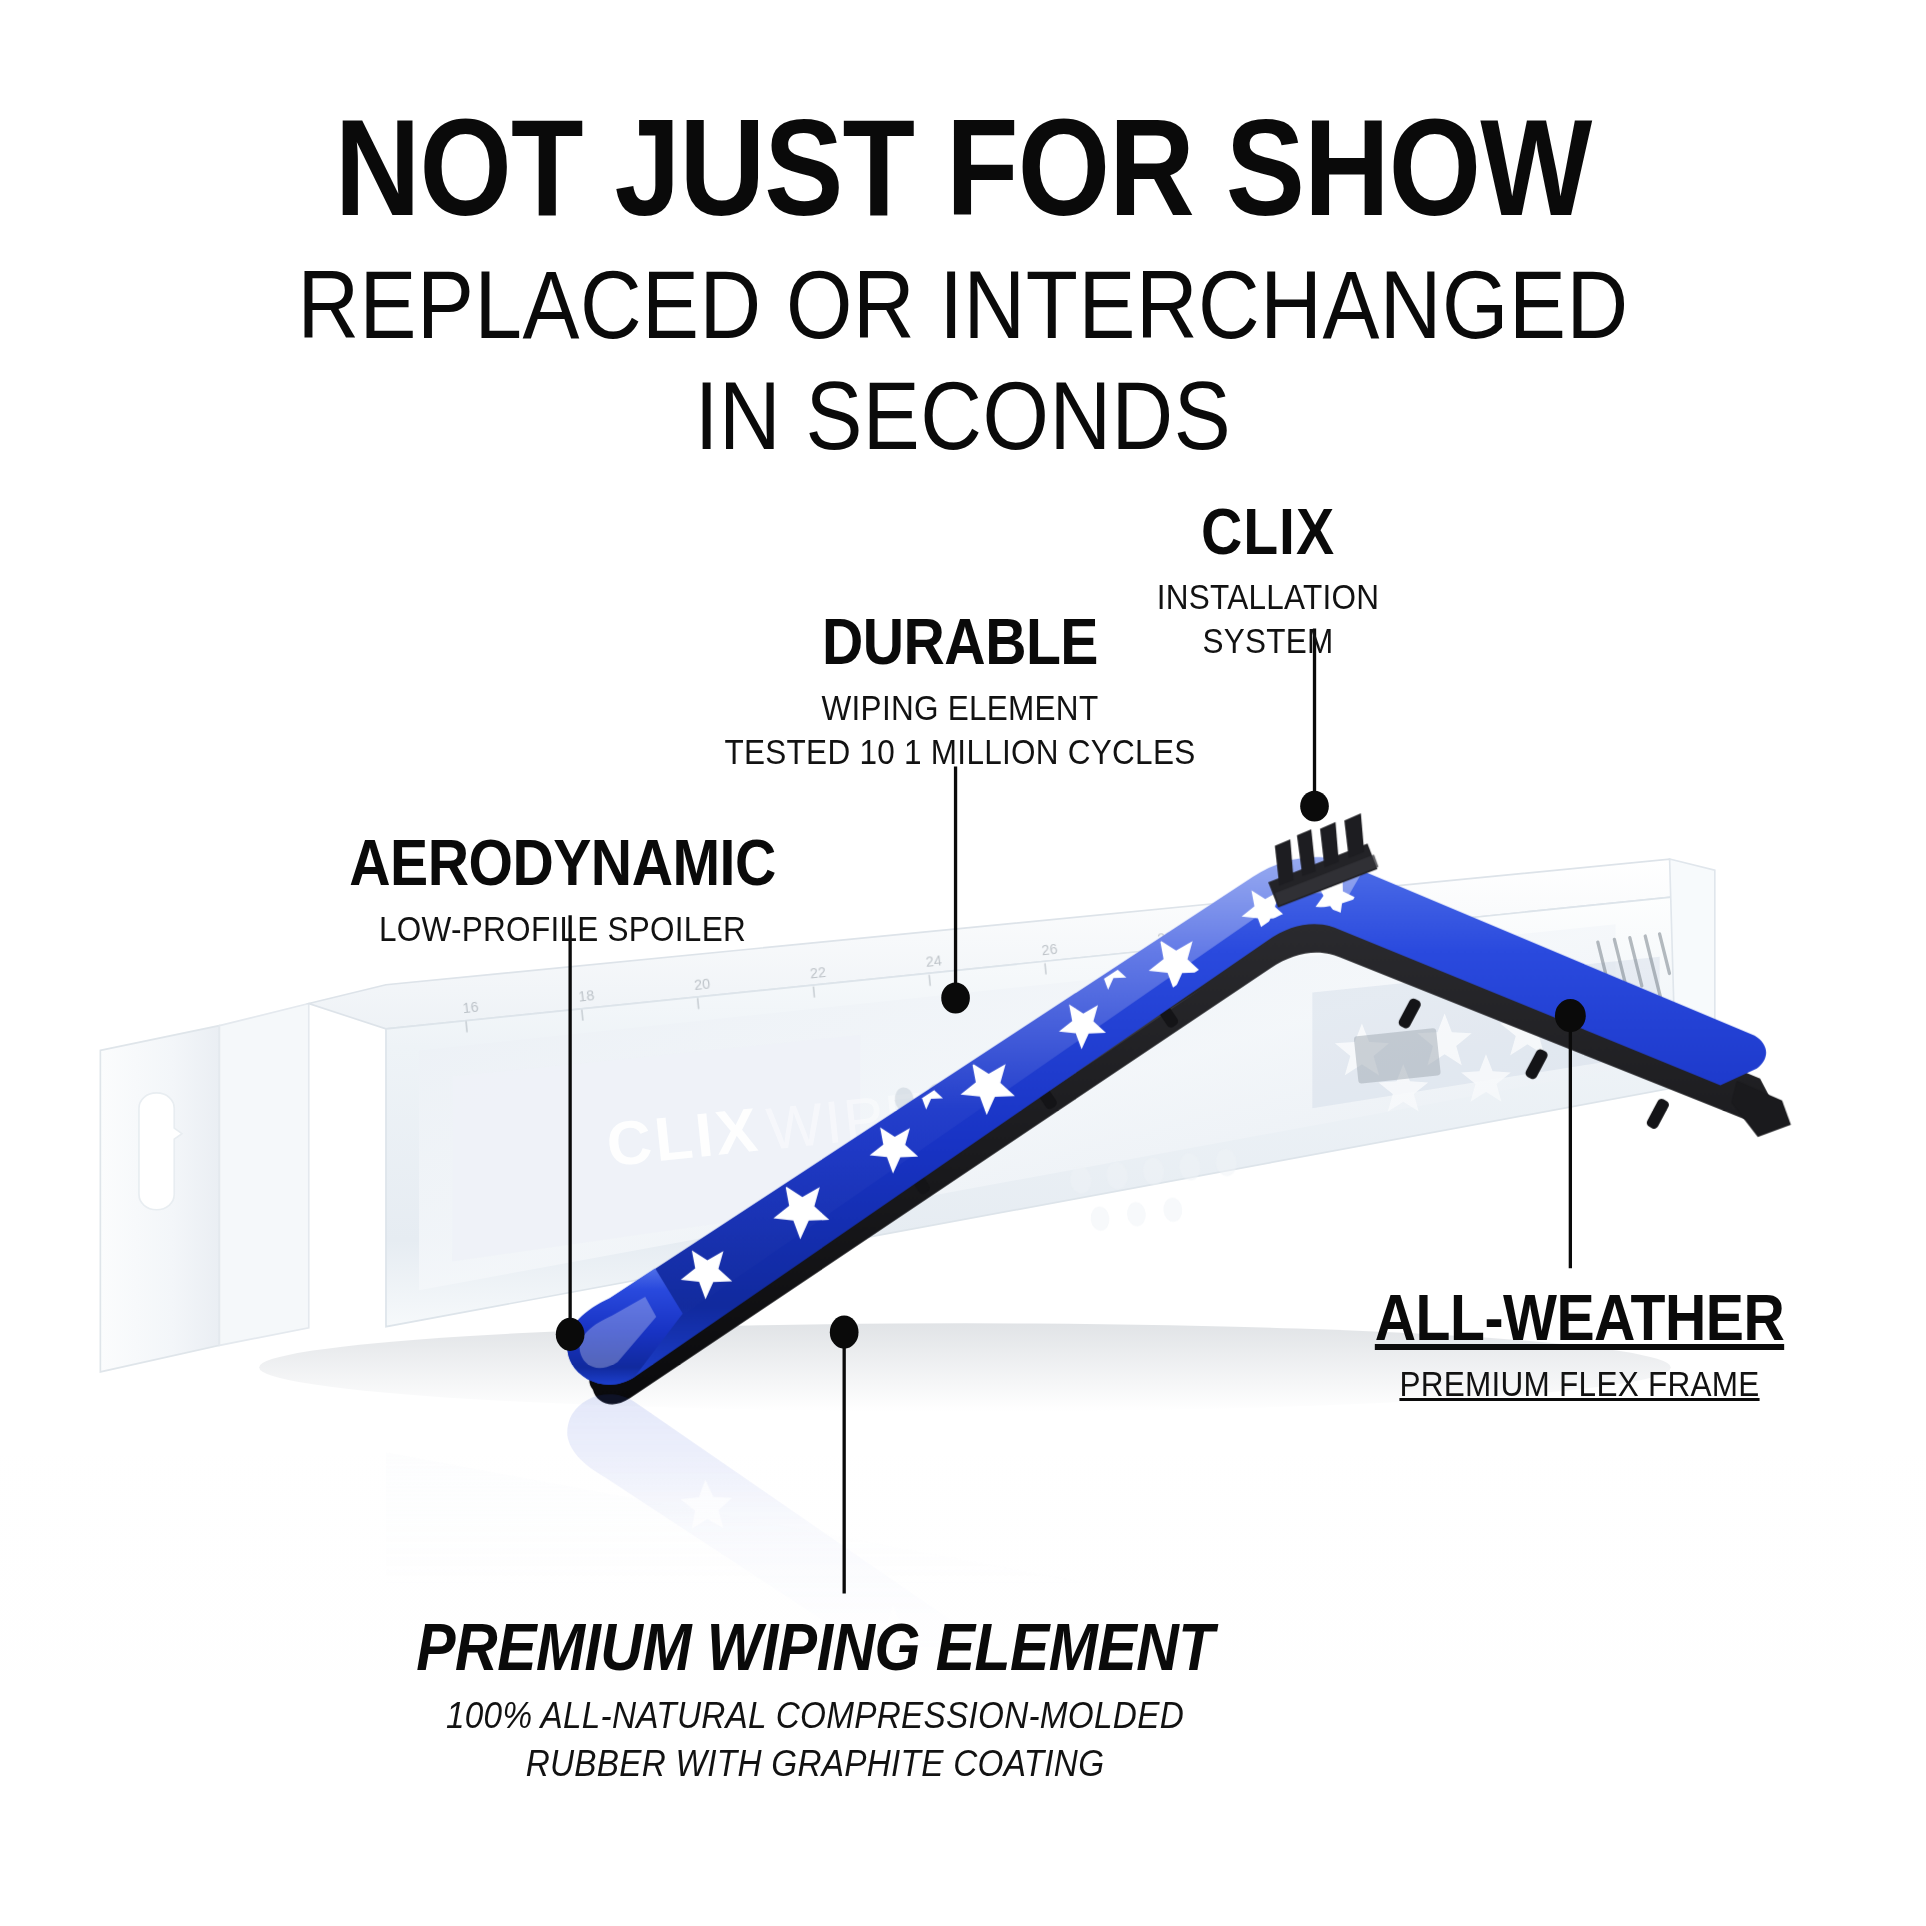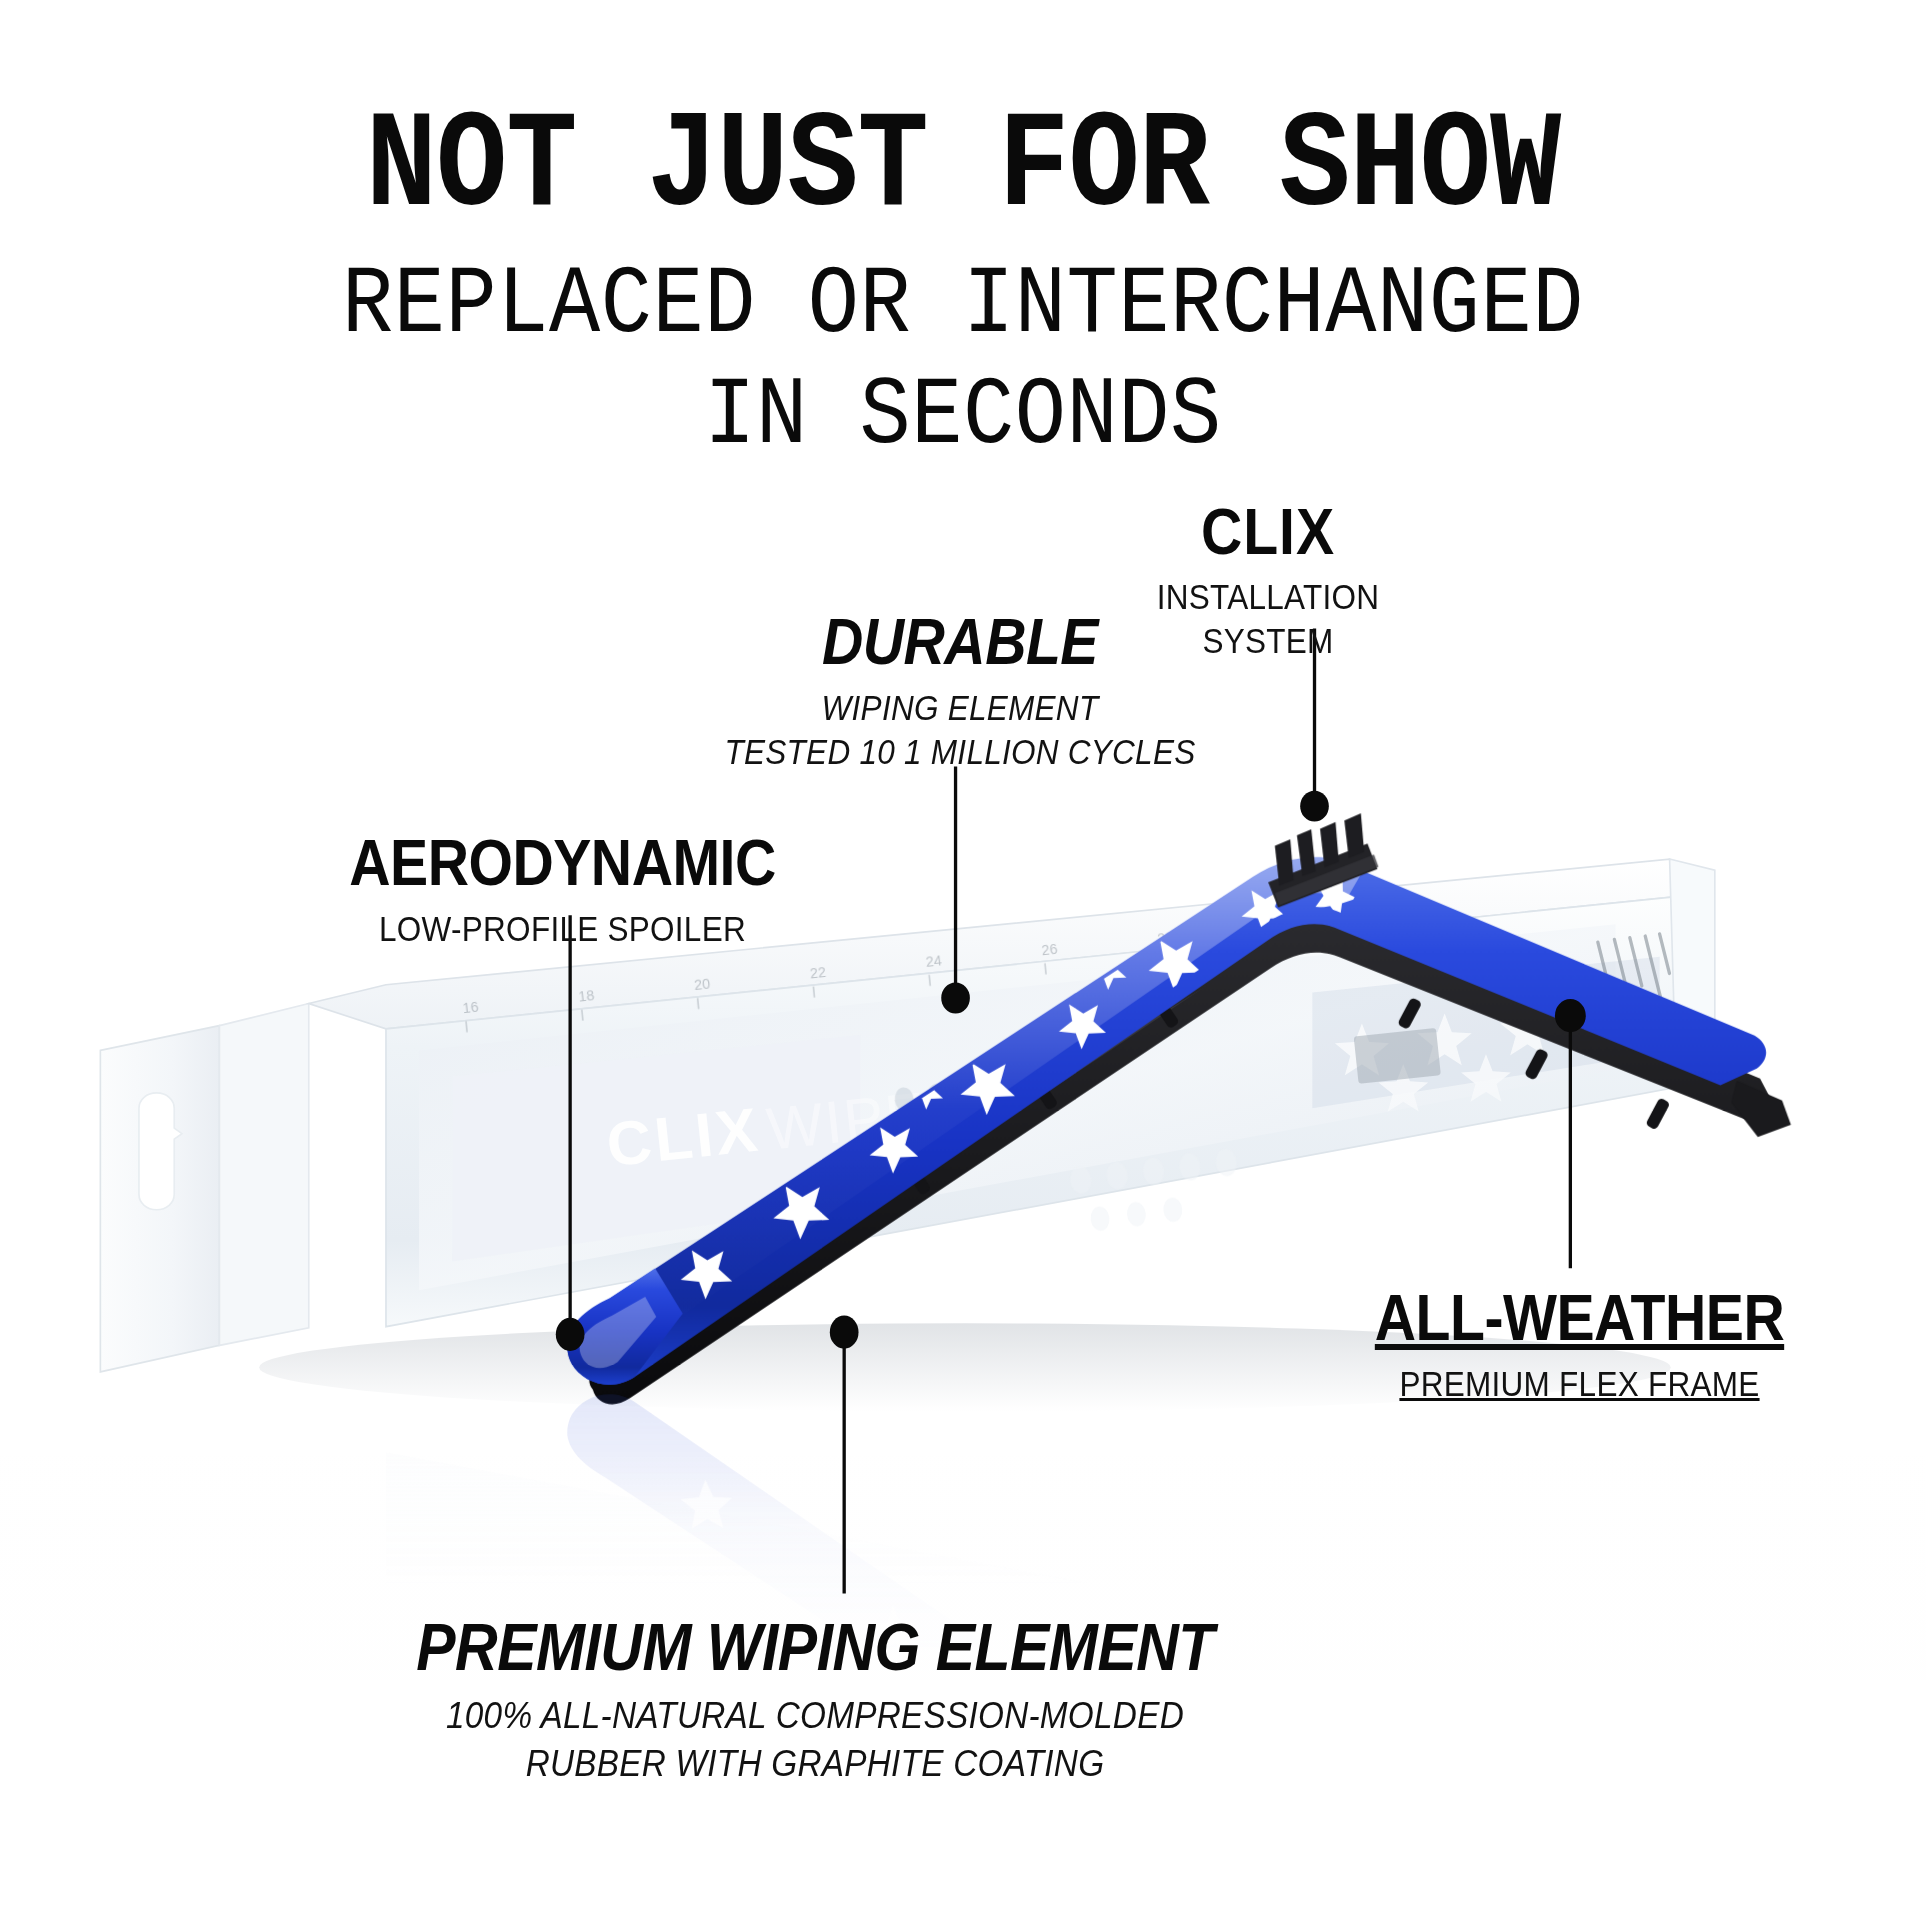"NOT JUST FOR SHOW" #headings { font-family: Liberation Mono, monospace -> none }
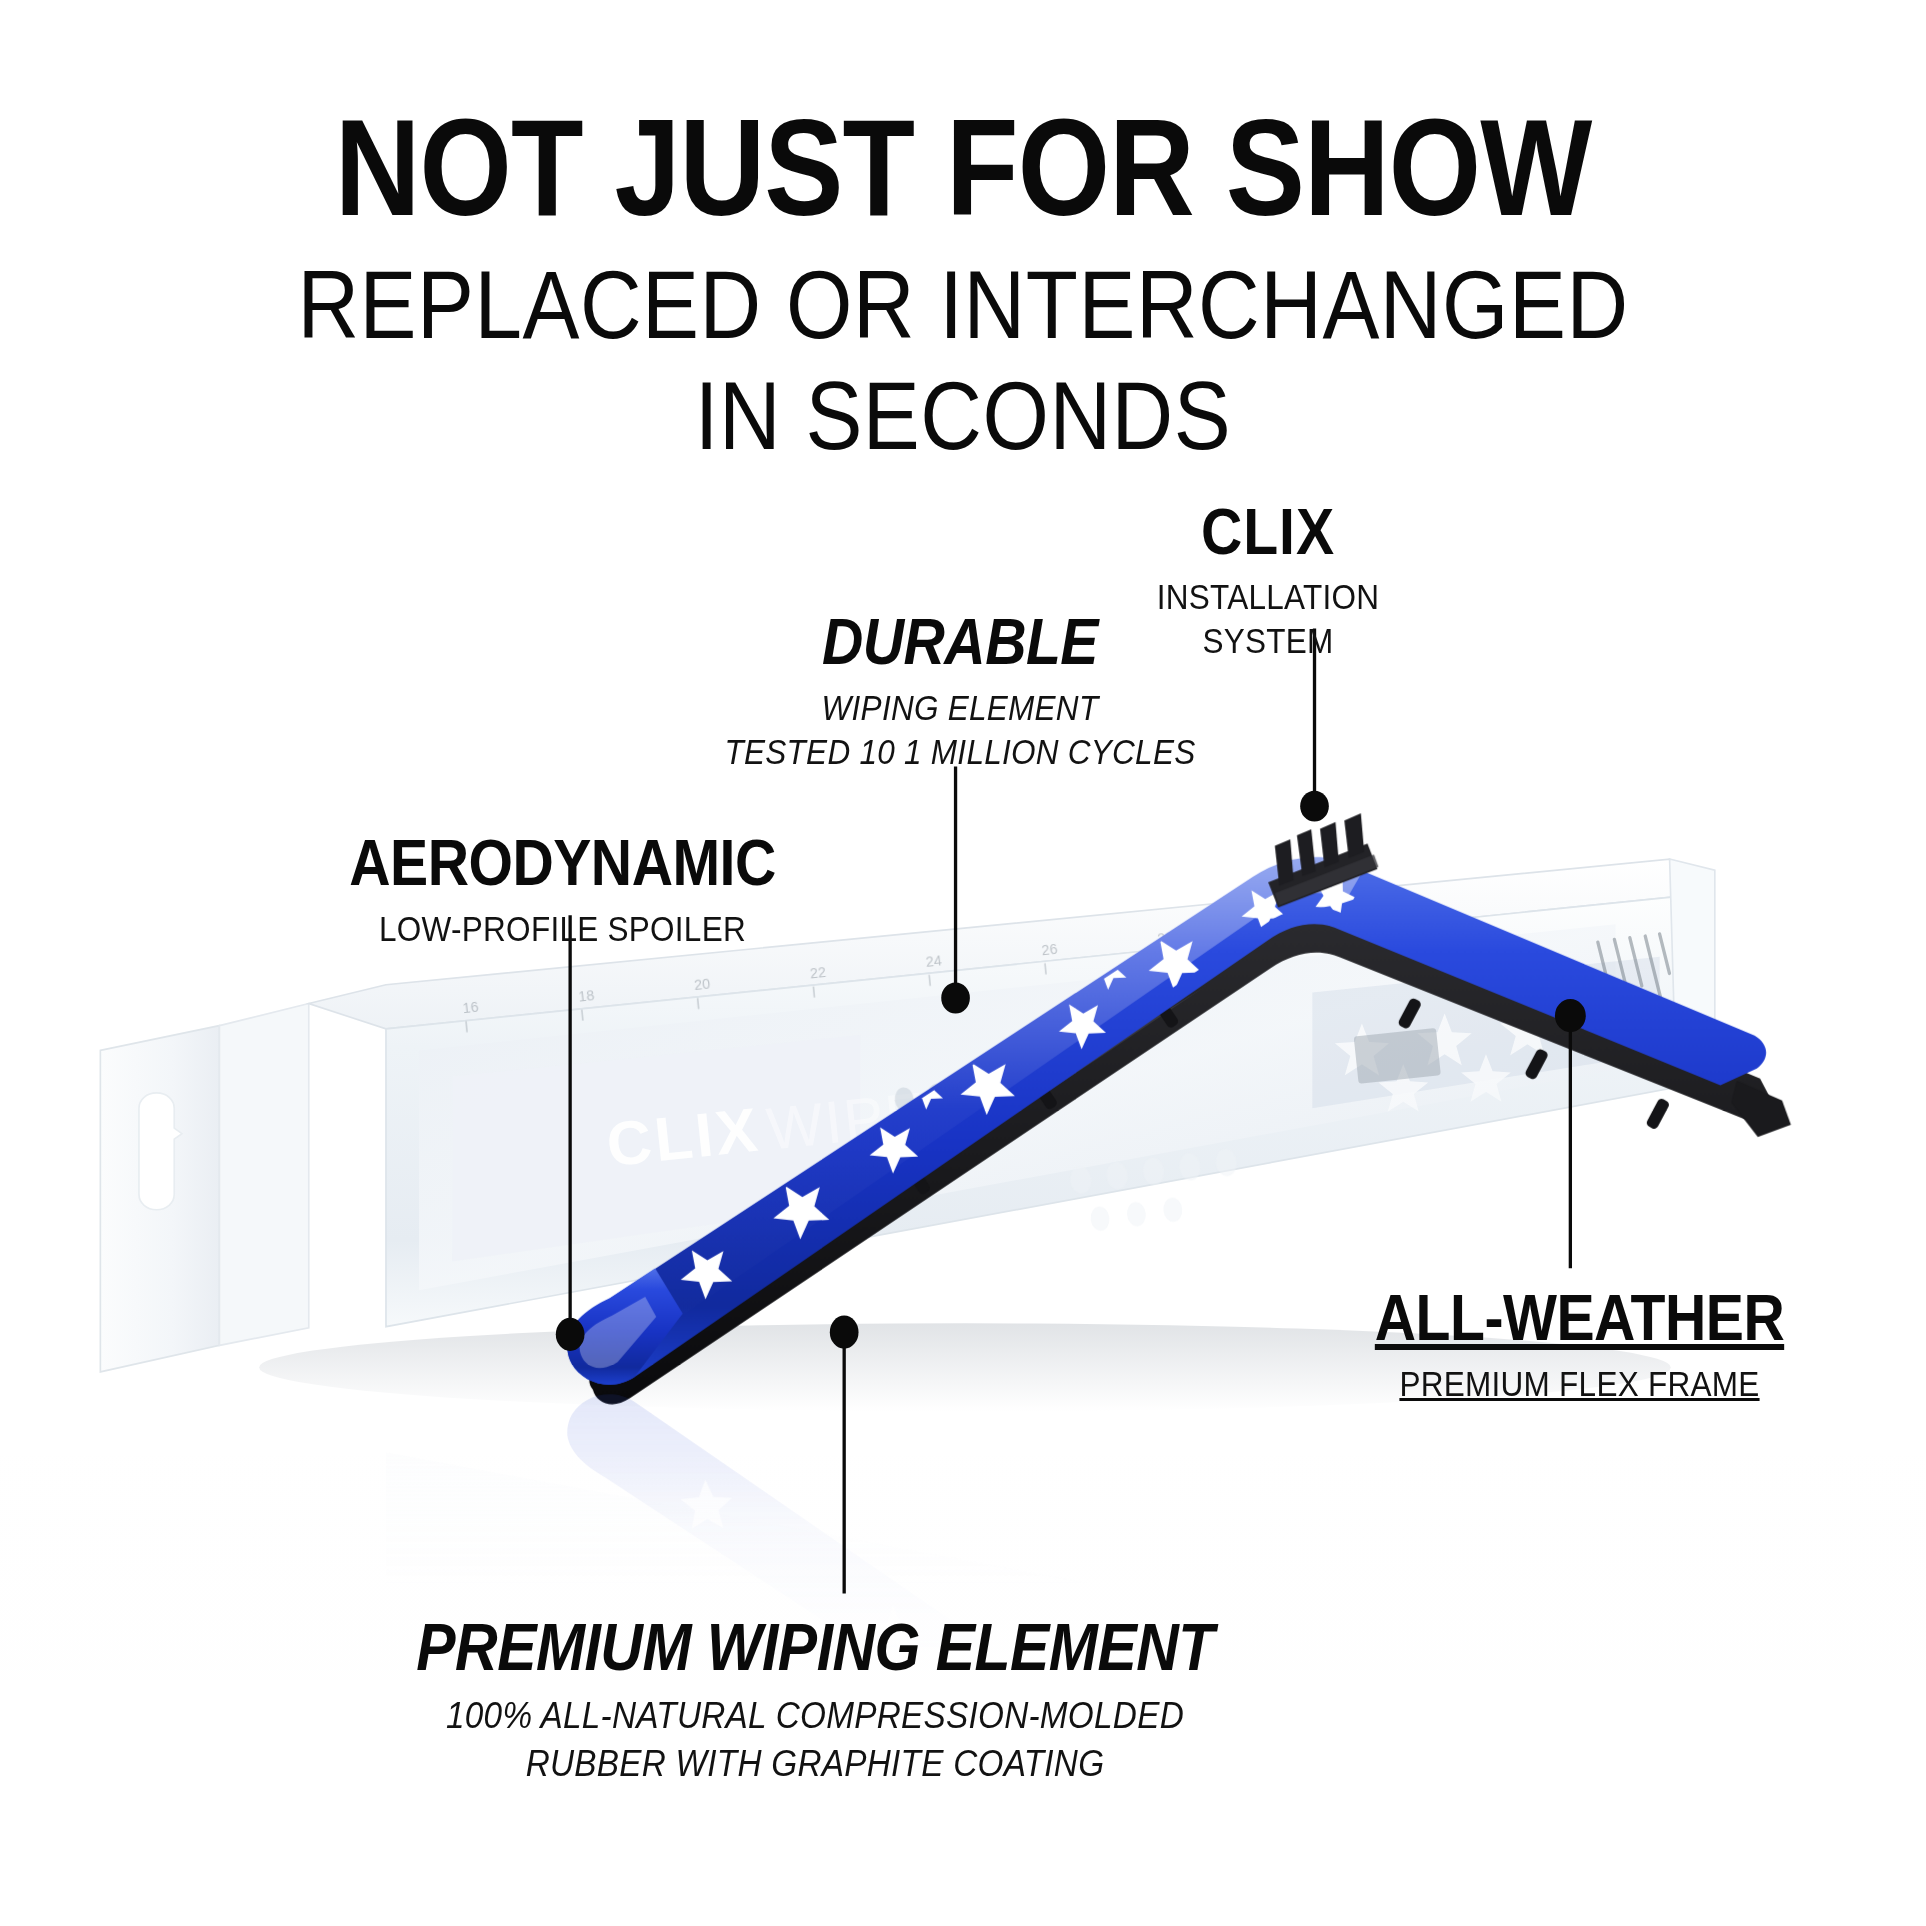"DURABLE" #callout-durable { font-style: italic -> none }
